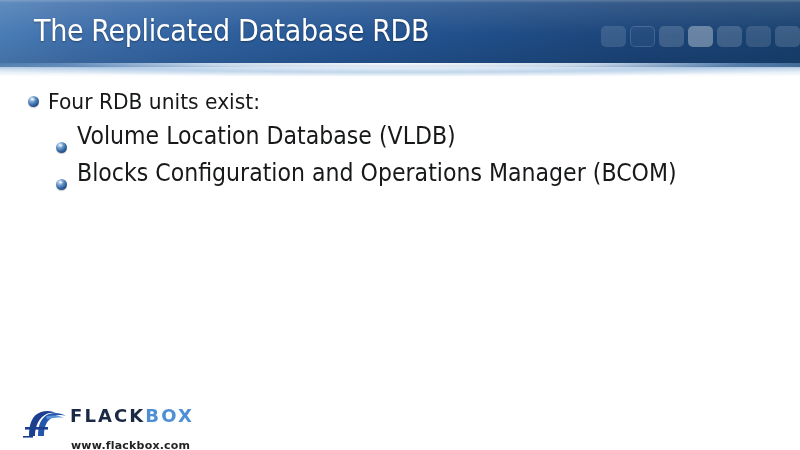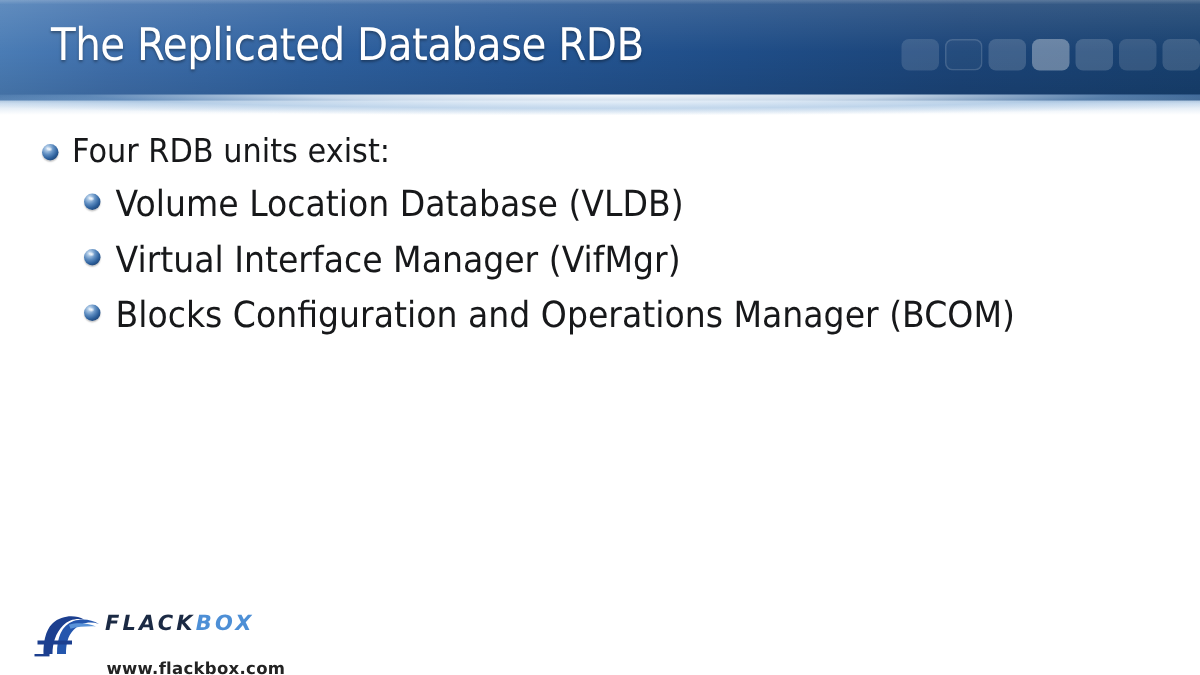"Volume Location Database (VLDB)" .bullet-row.level-2 { align-items: none -> flex-end }
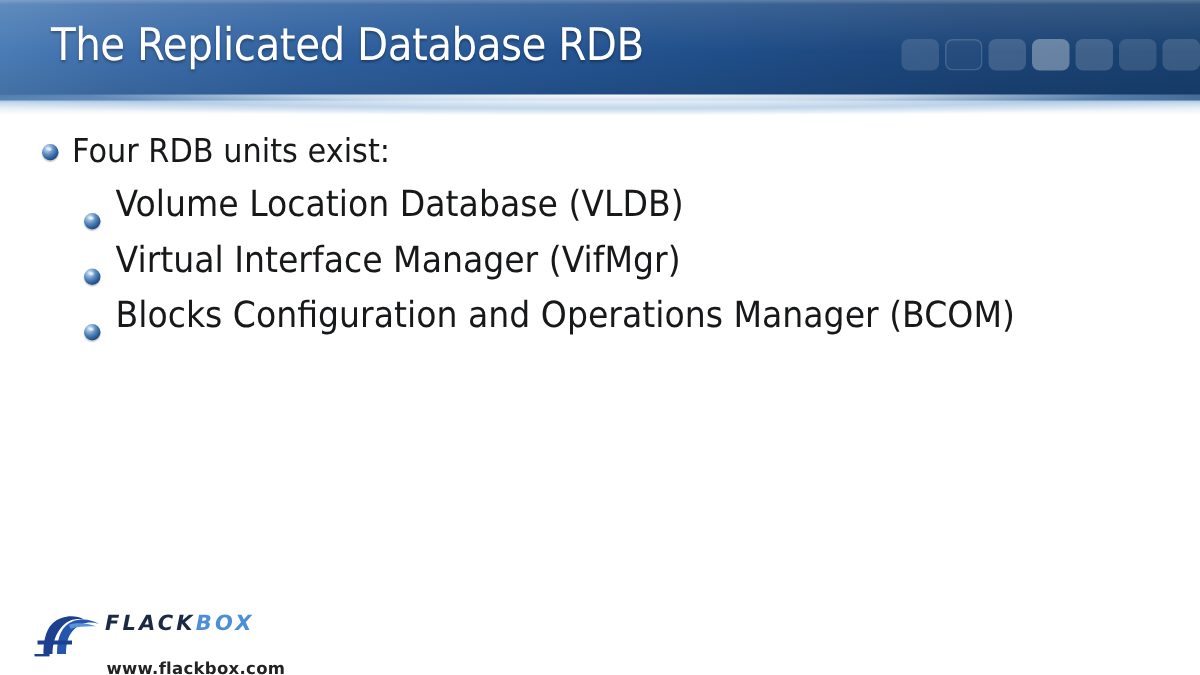"Virtual Interface Manager (VifMgr)" div.bullet-row { html: <div> <span></span> <span>Virtual Interface Manager (VifMgr)</span> </div> -> none }
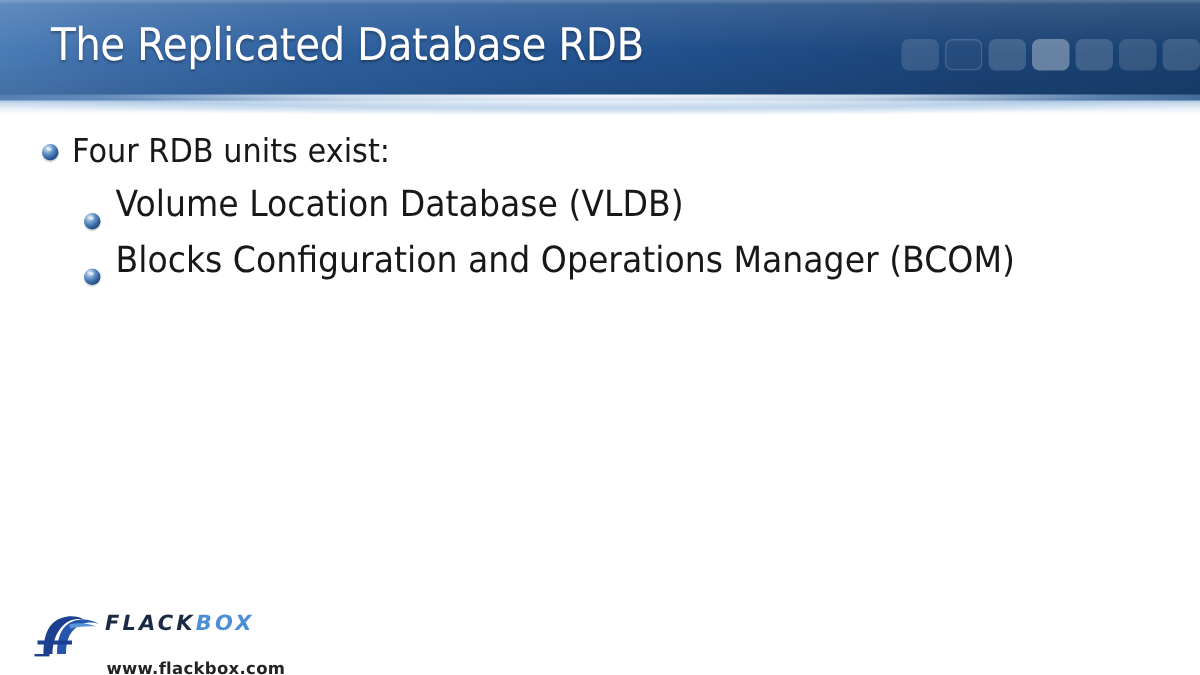"FLACKBOX" .logo-wordmark { font-size: 14px -> 18px; font-style: italic -> none }
